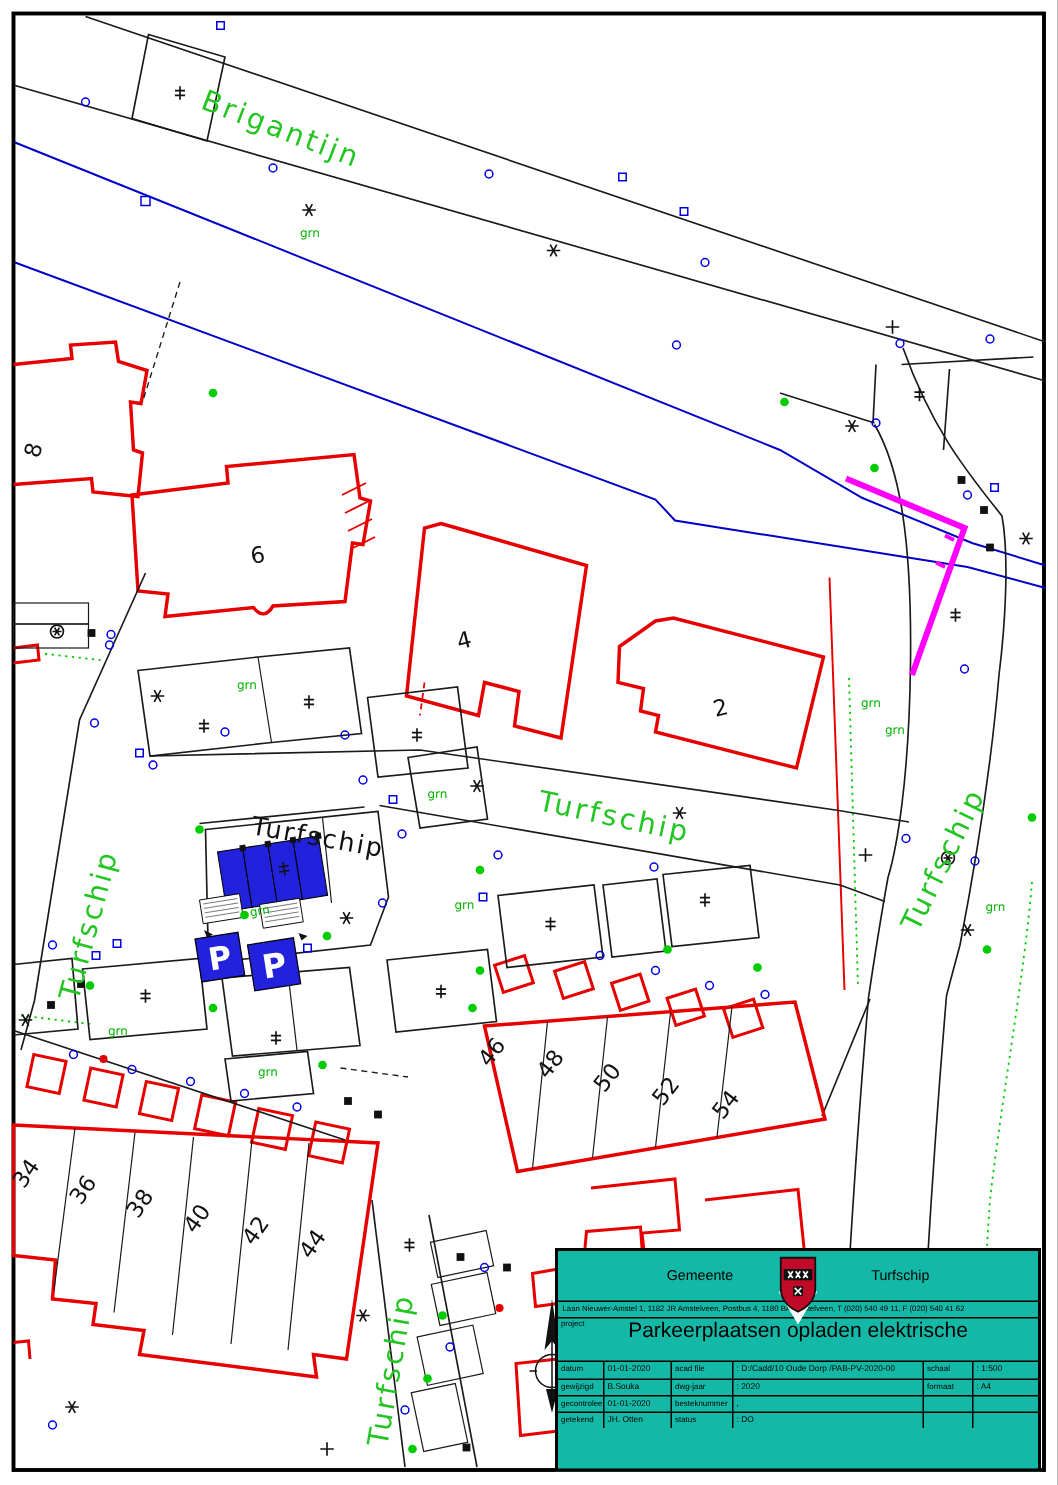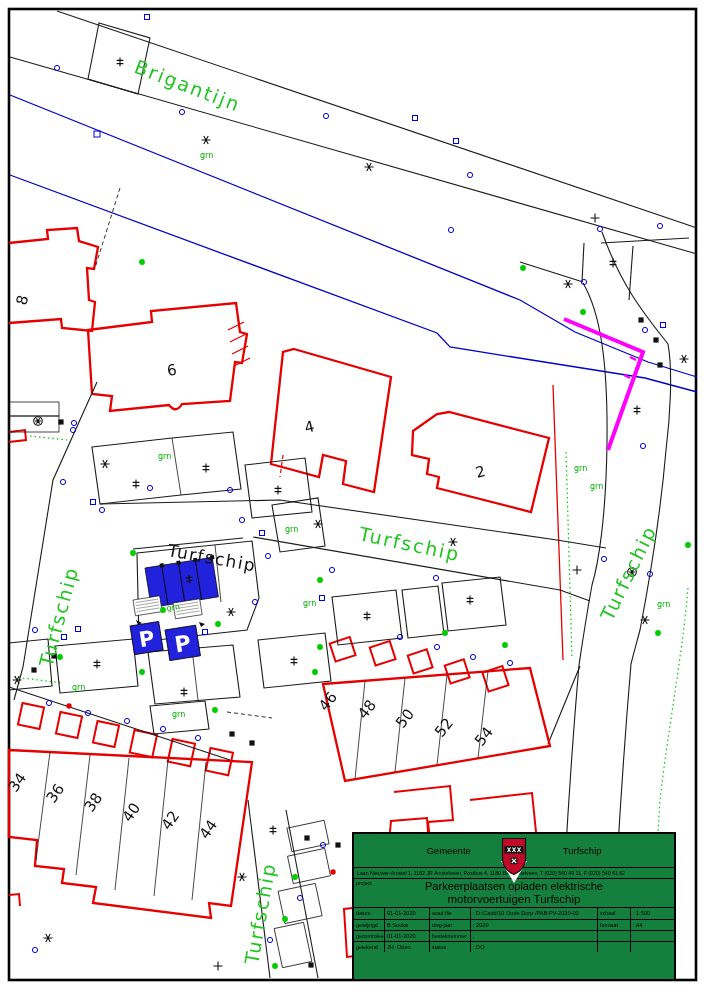"Gemeente" .tb { background: #15803d -> #14b8a6; left: 352px -> 370px }
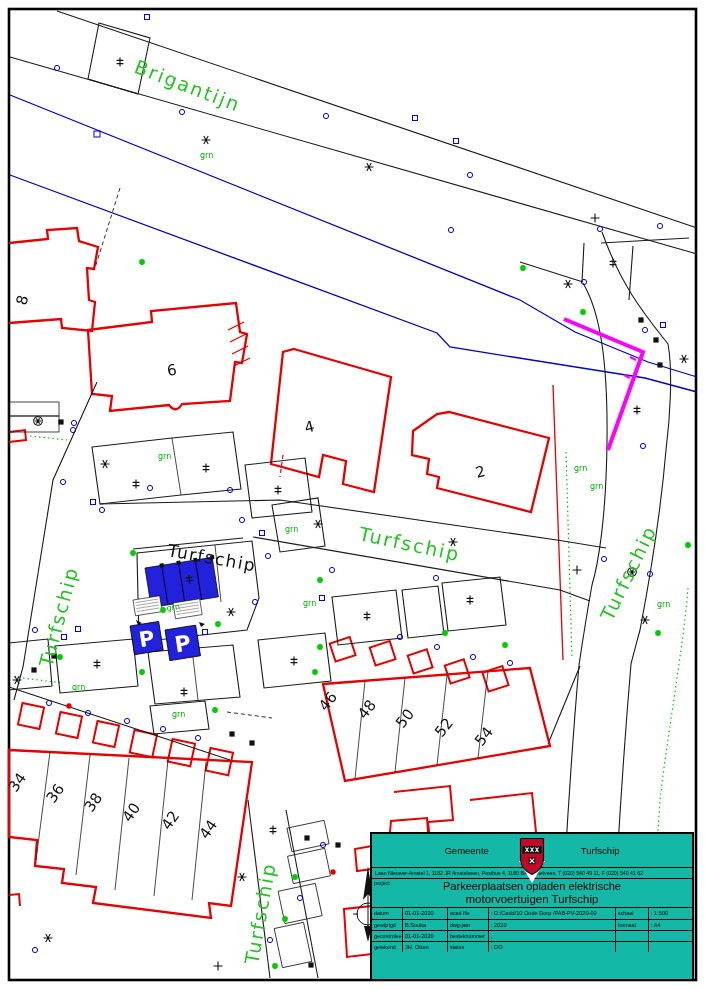"Parkeerplaatsen opladen elektrische" .tb-project .t1 { font-size: 11px -> 14px }
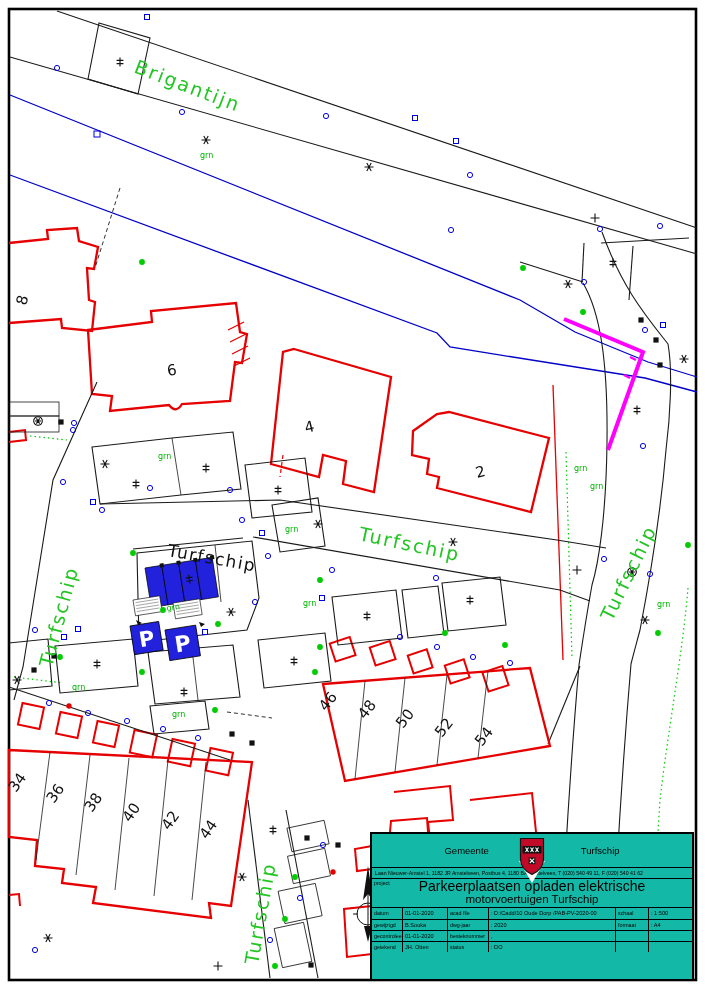"motorvoertuigen Turfschip" div.t2 { html: <div>motorvoertuigen Turfschip</div> -> none }
